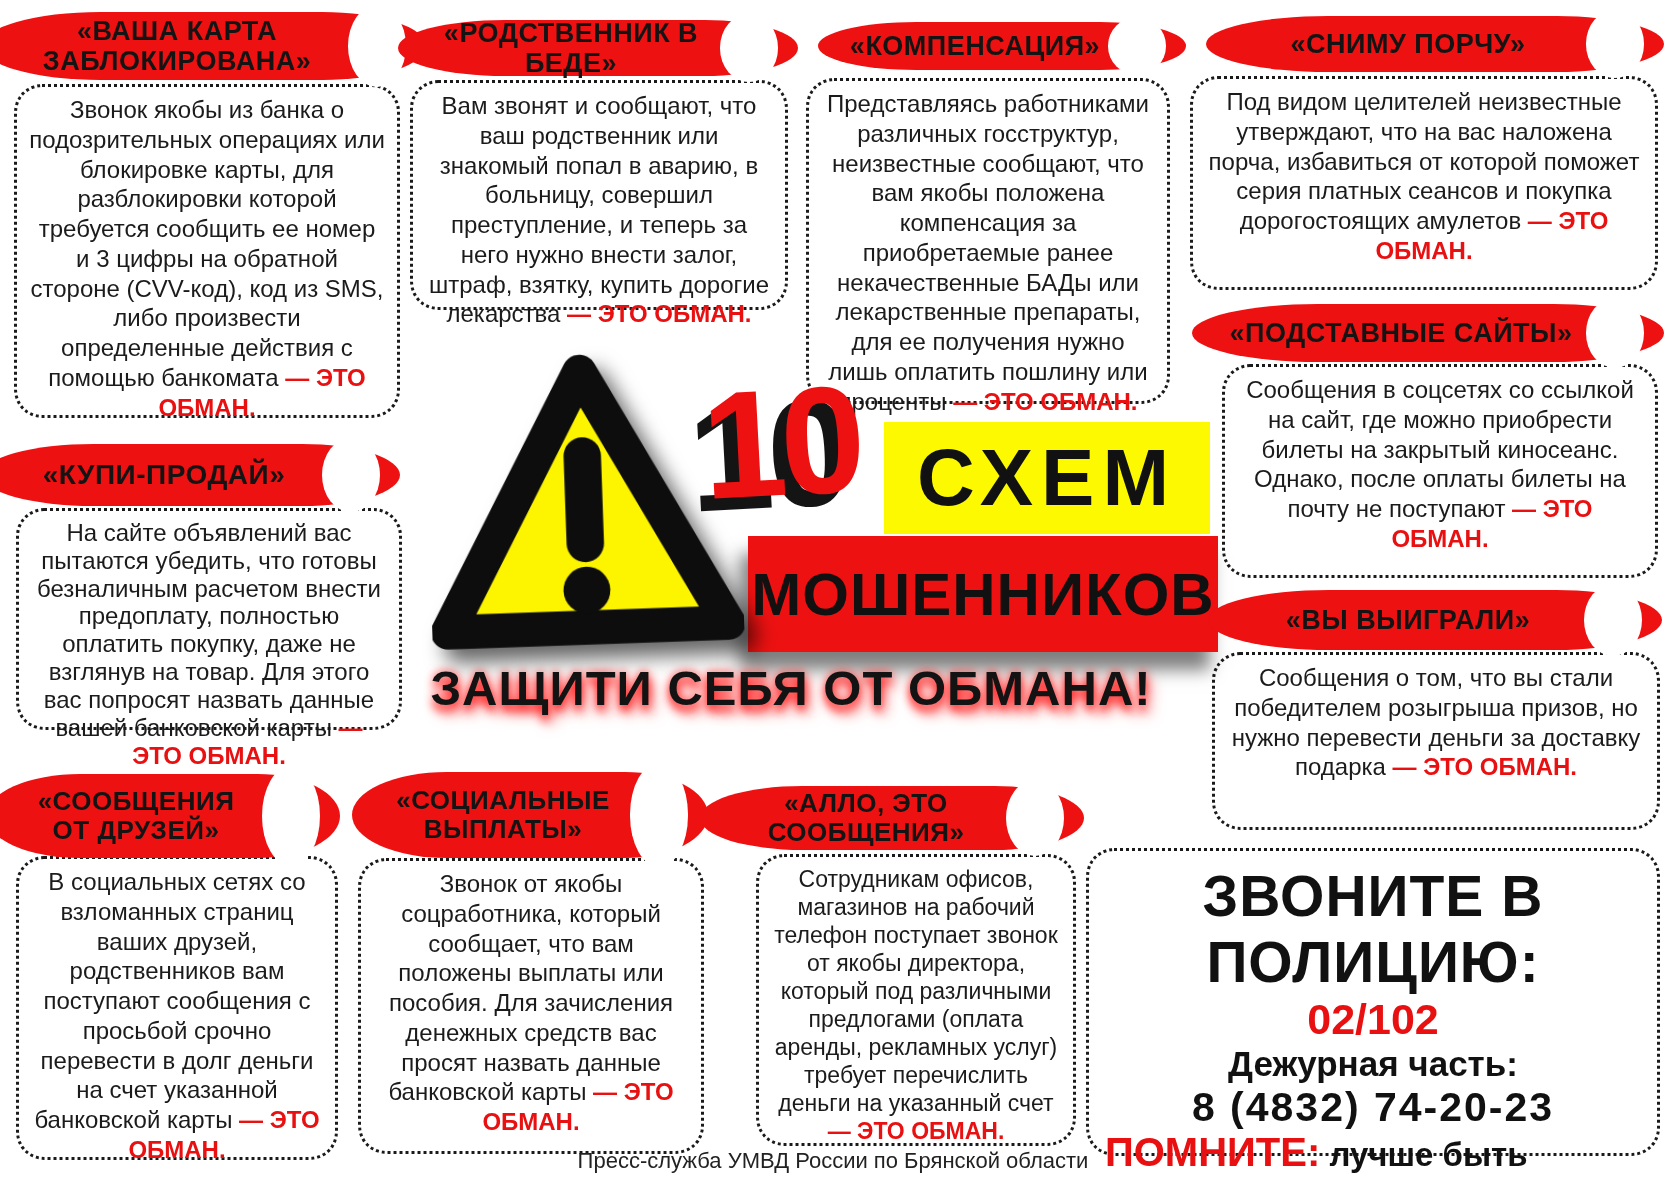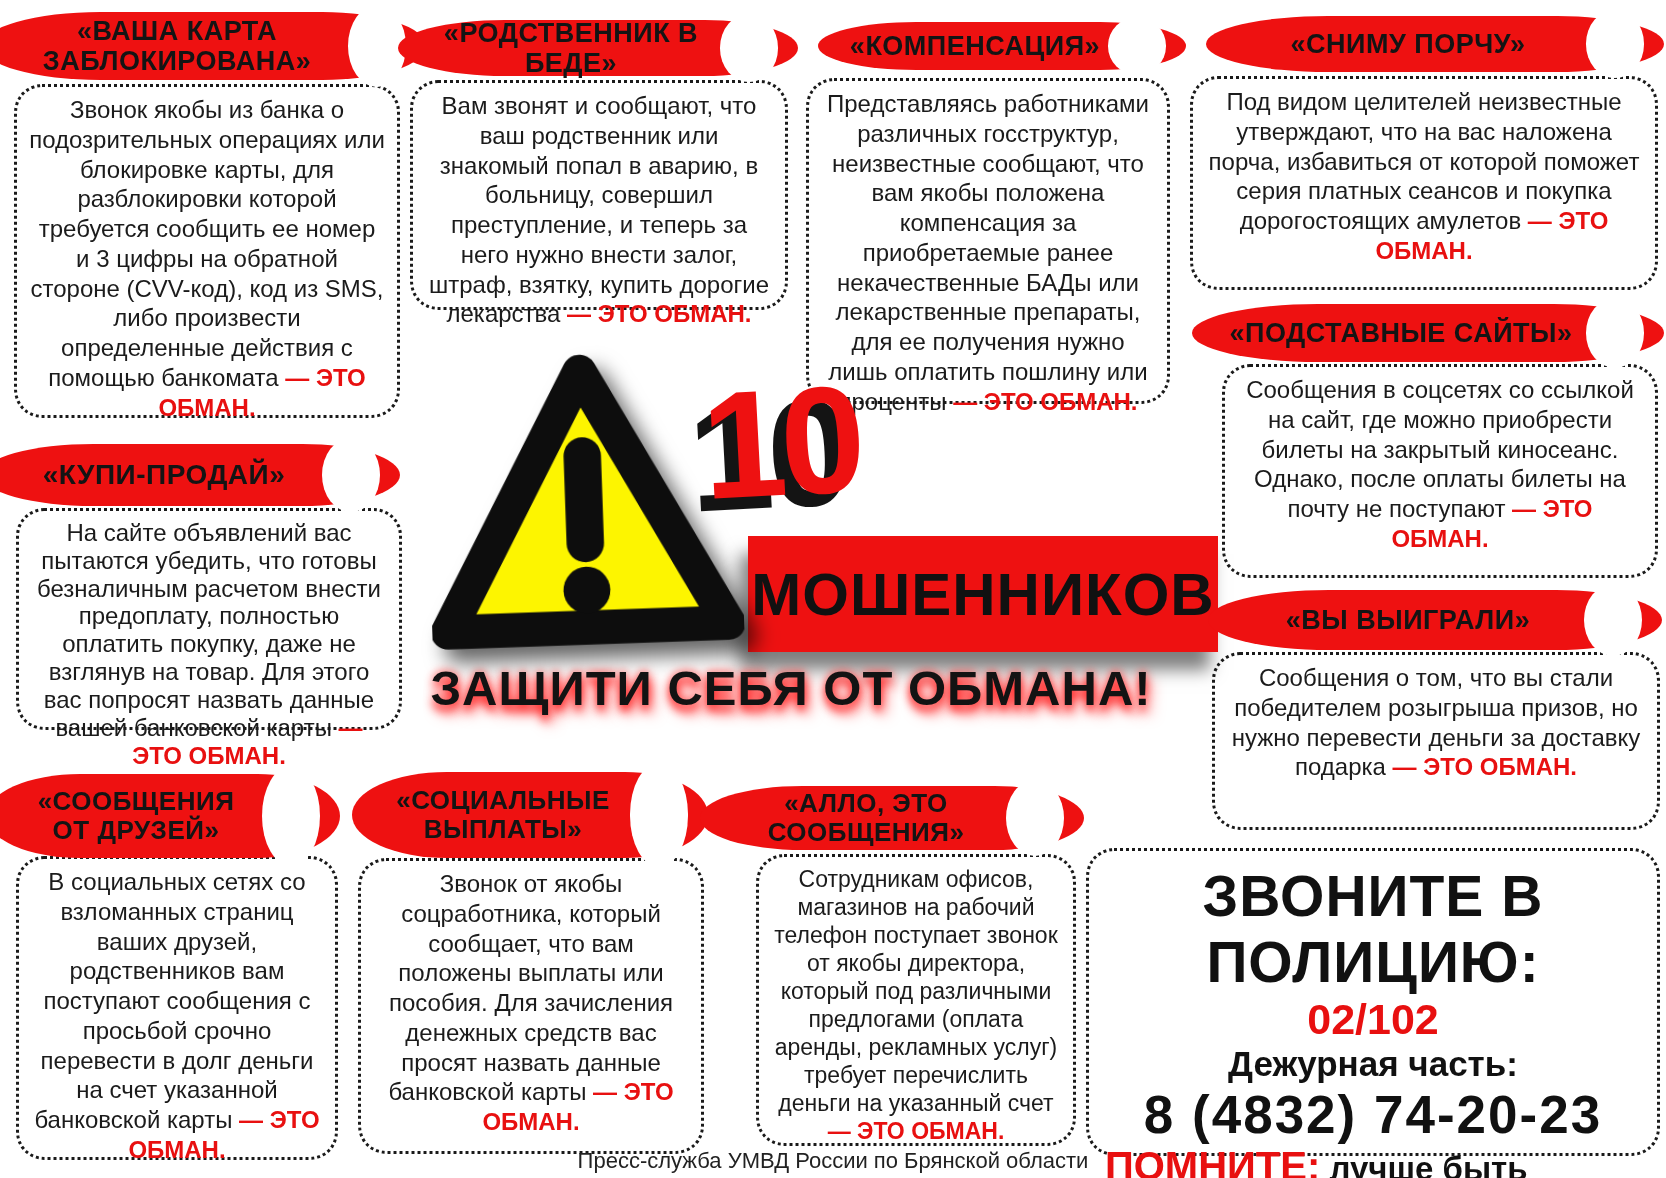"СХЕМ" div.band { html: none -> <div> <span>СХЕМ</span> </div> }
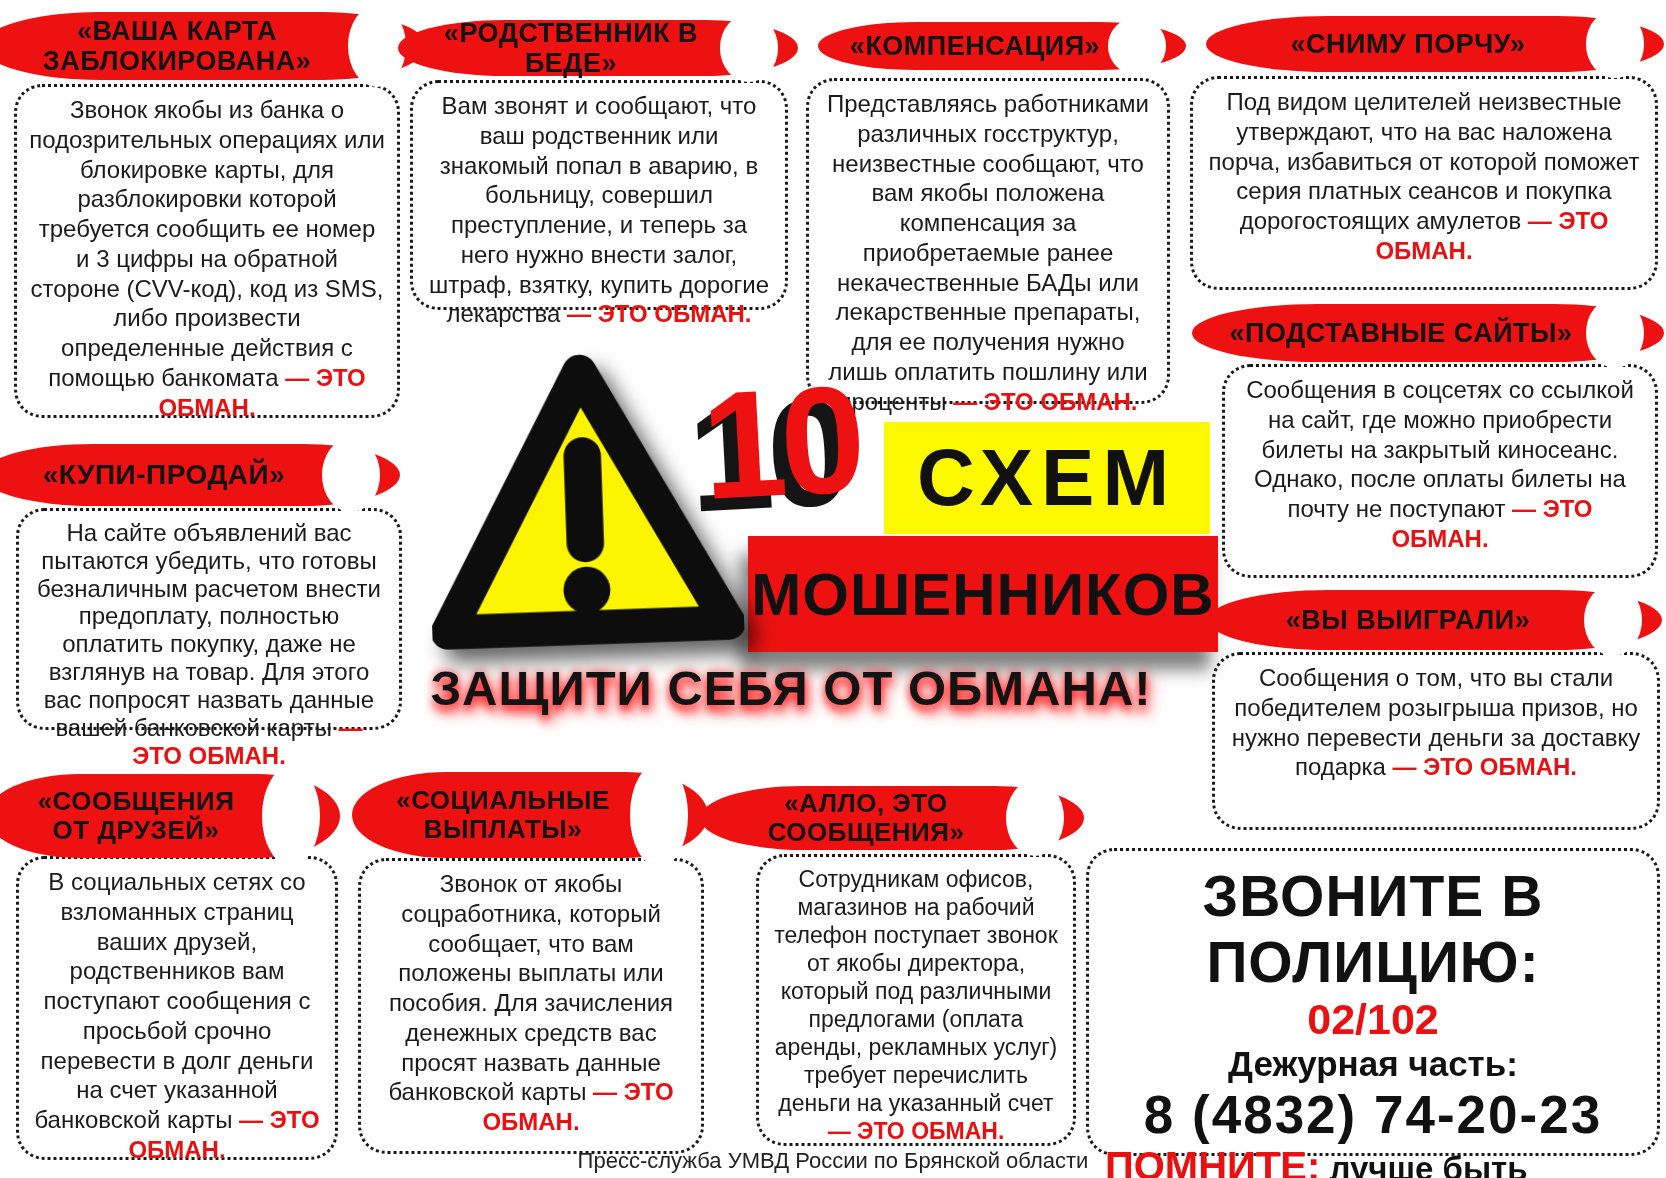"8 (4832) 74-20-23" .police .phone { font-size: 53px -> 41px }
